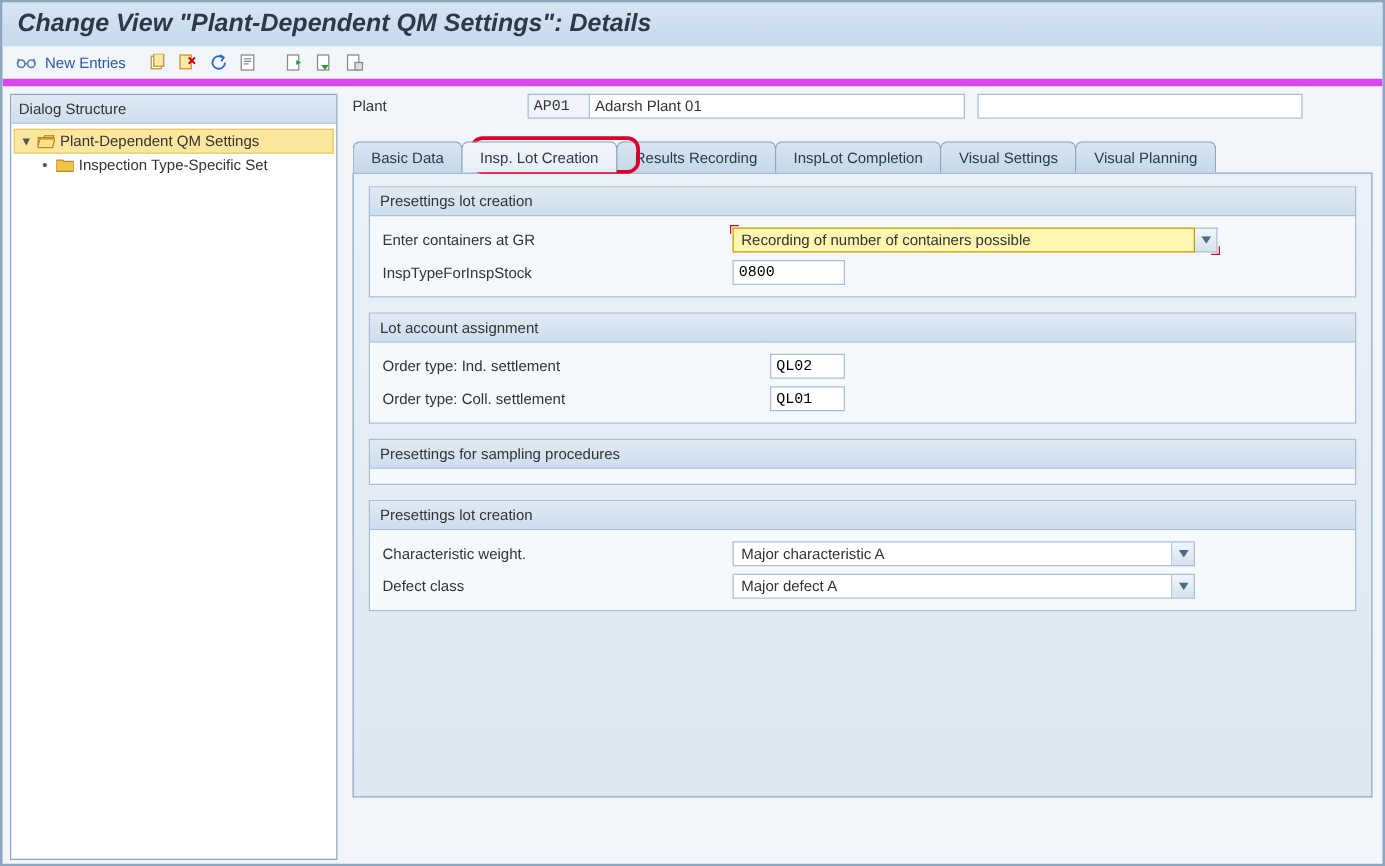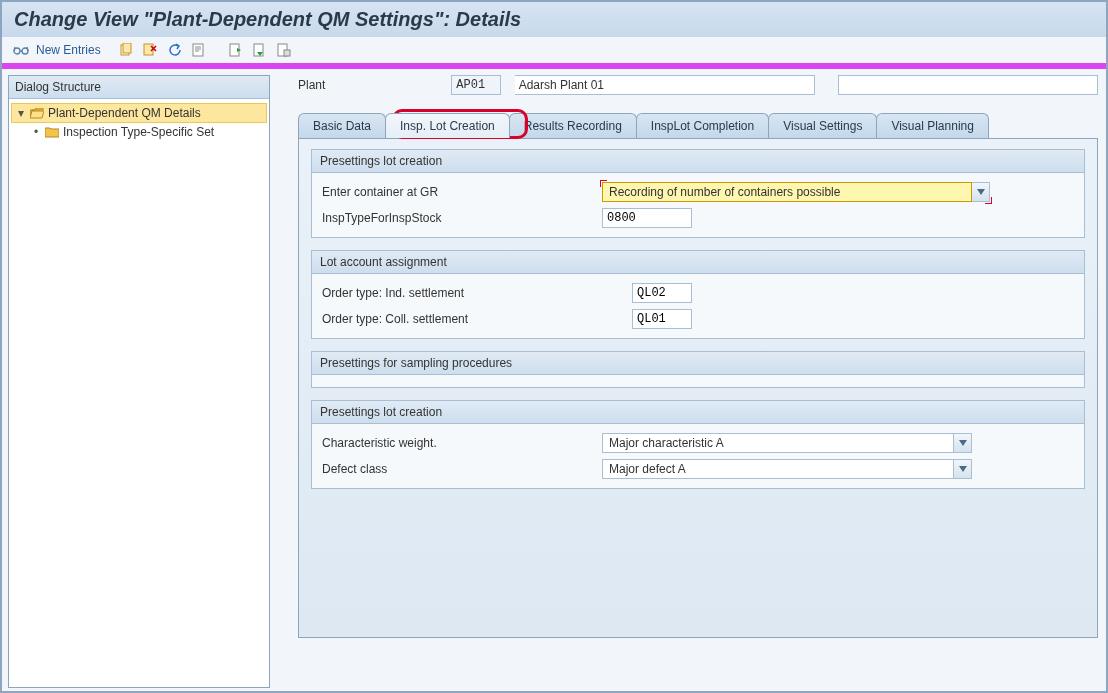"Dialog Structure" .sidebar { margin: 6px 16px 0 6px -> 6px 0 0 6px }
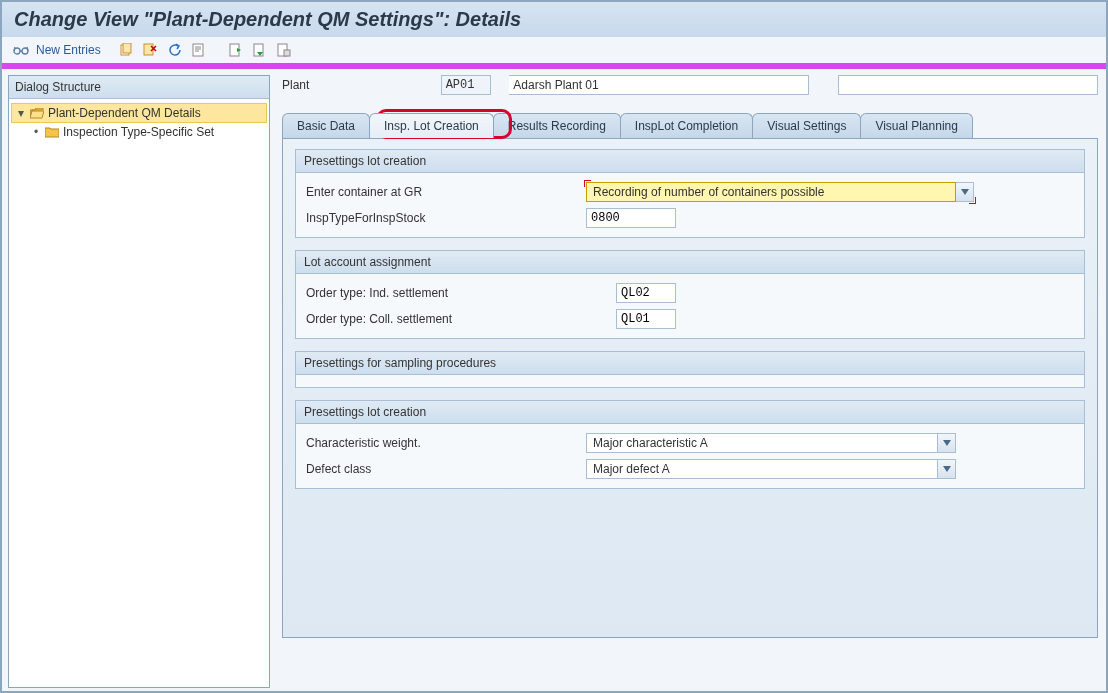"Plant" .field-row { justify-content: space-between -> none }
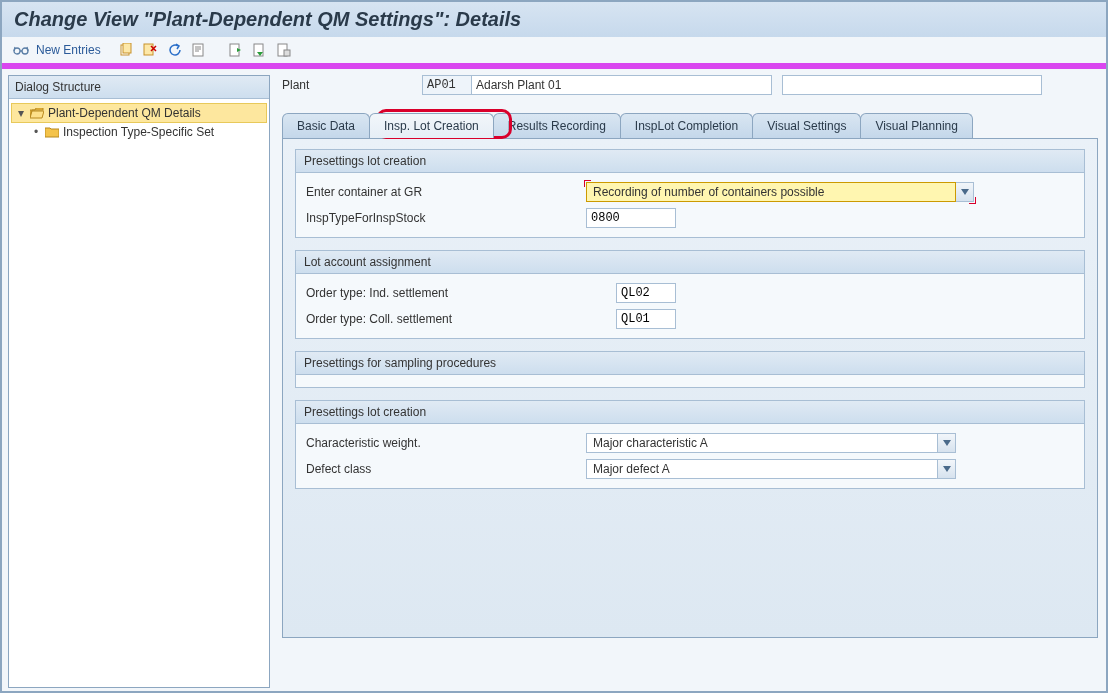"Plant-Dependent QM Details" span { text: Details -> Settings }
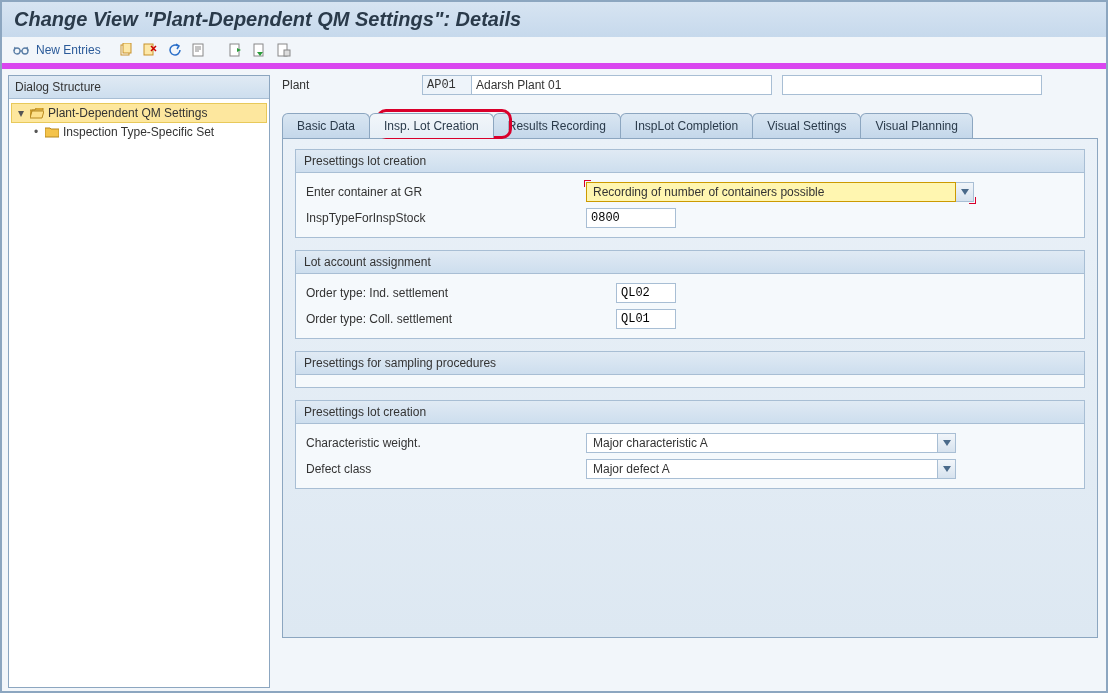"Enter container at GR" span.glabel { text: container -> containers }
